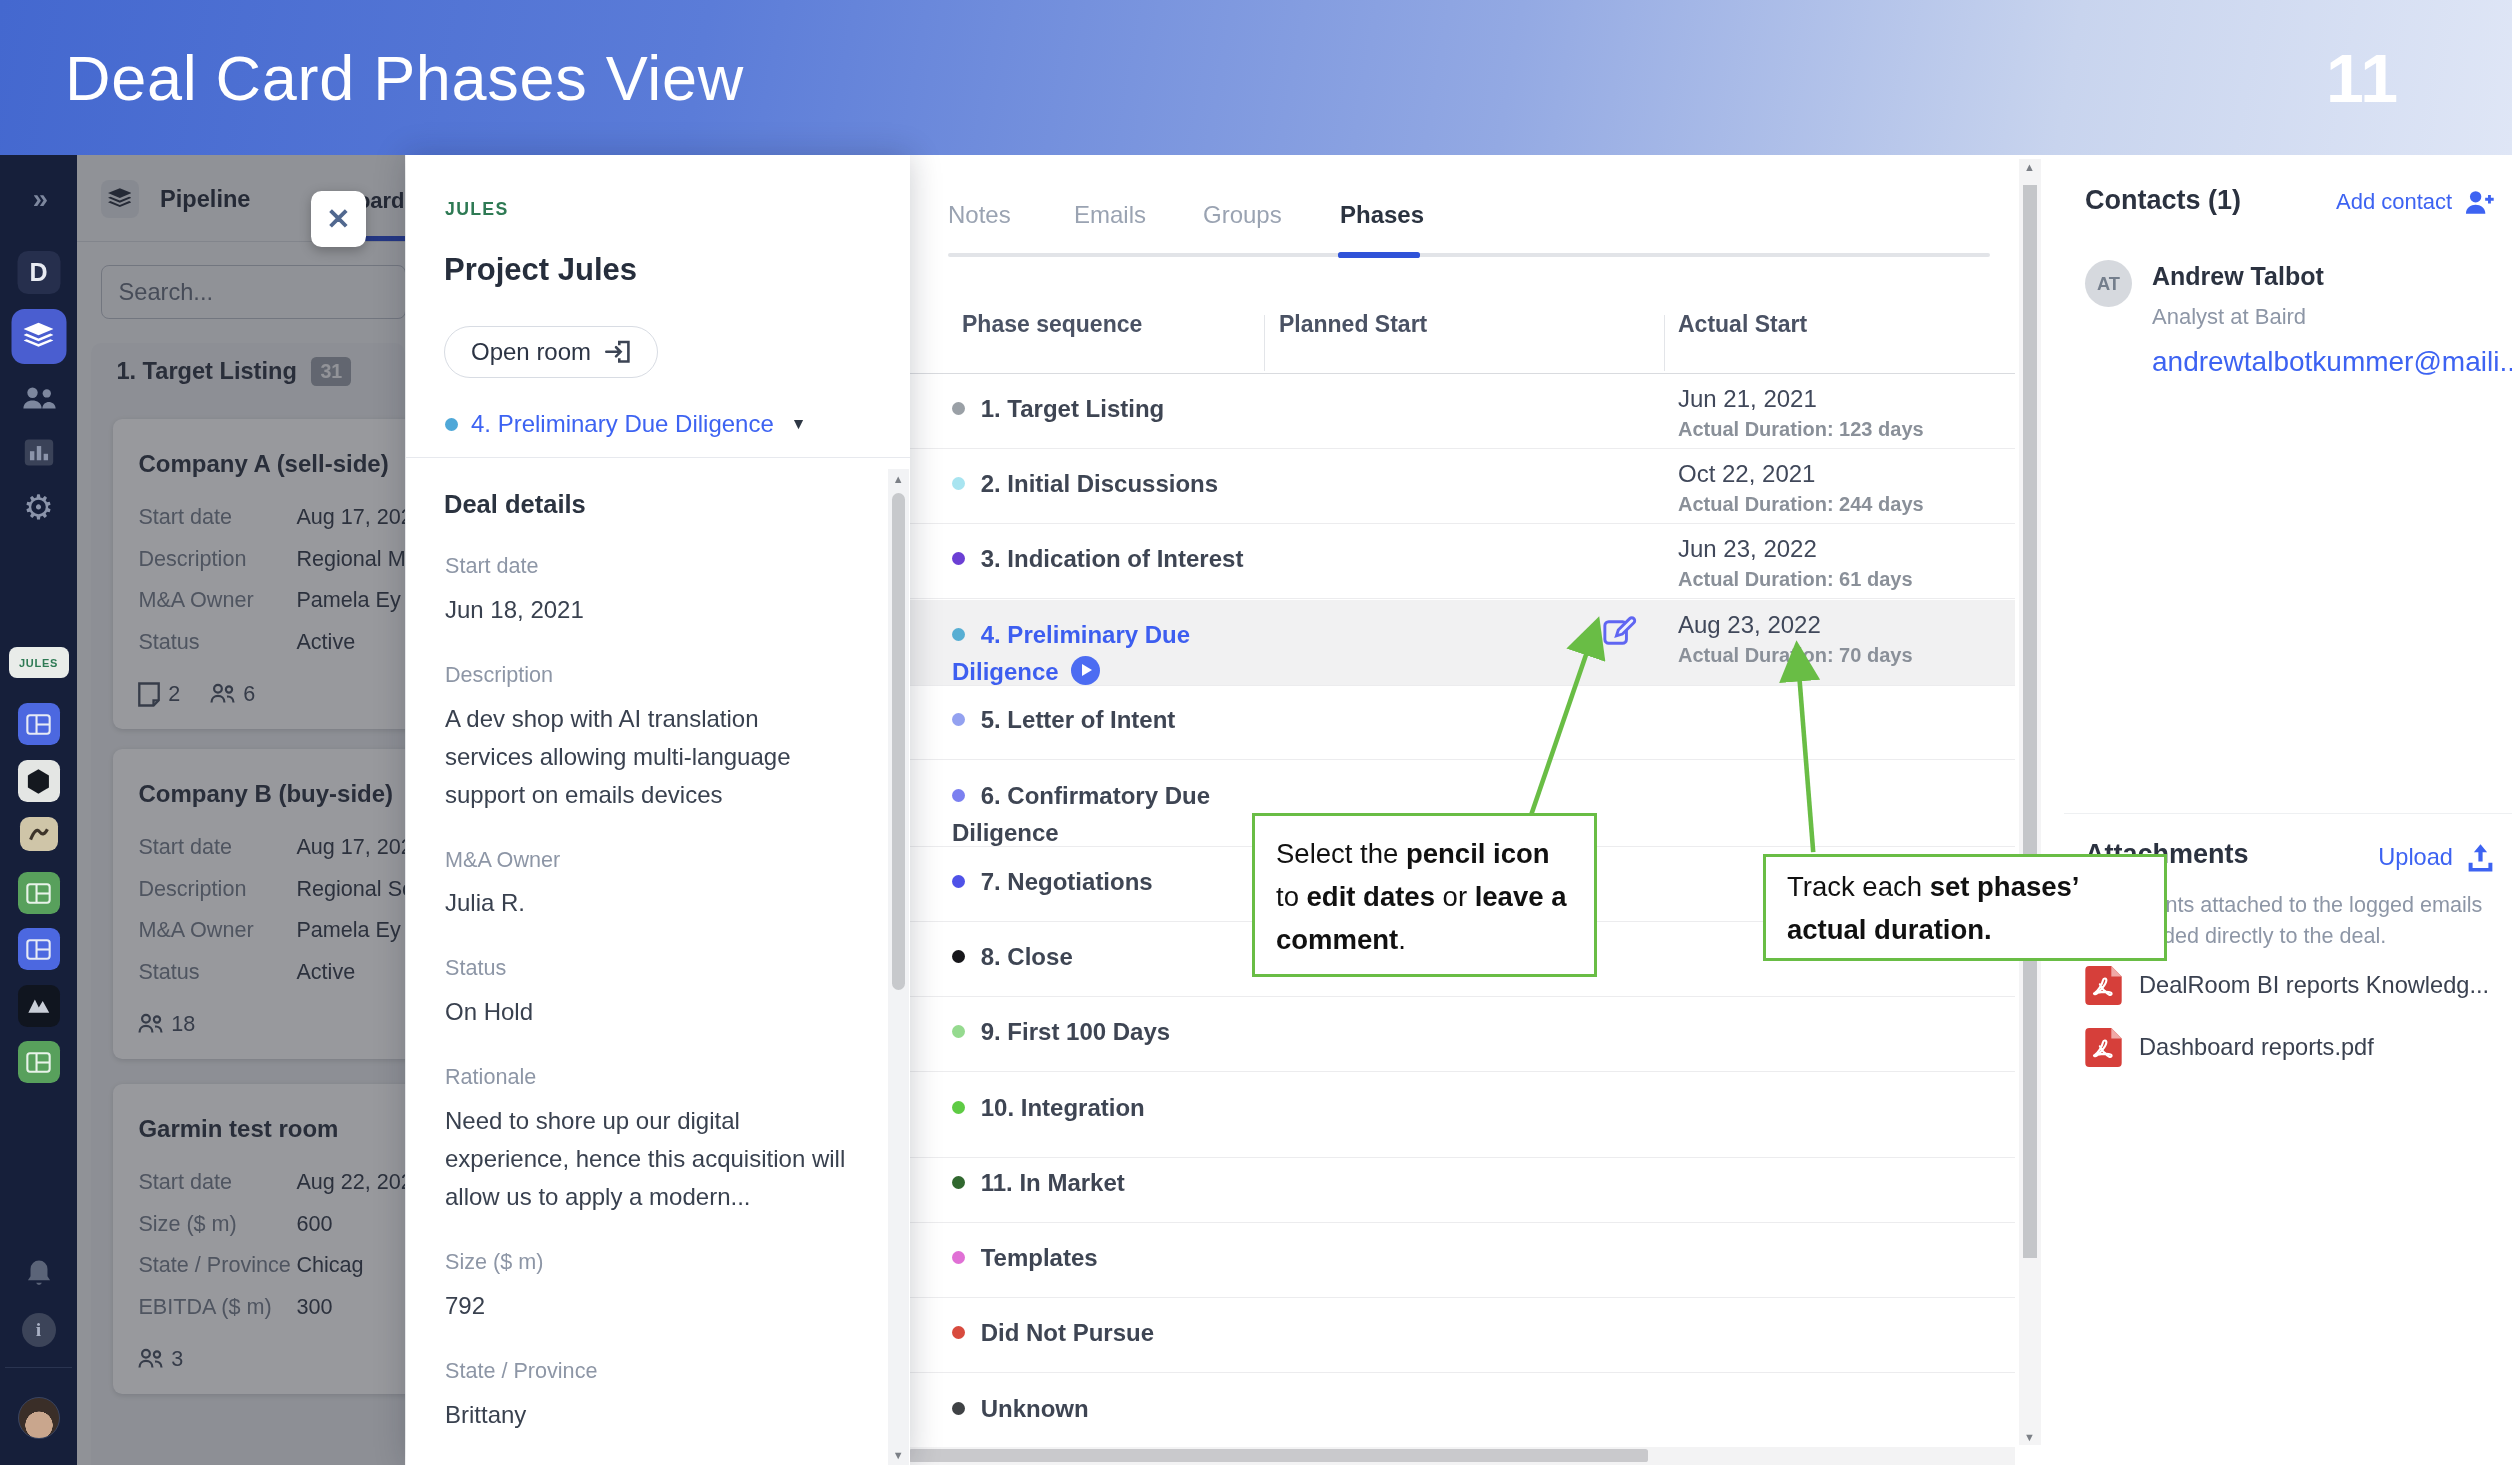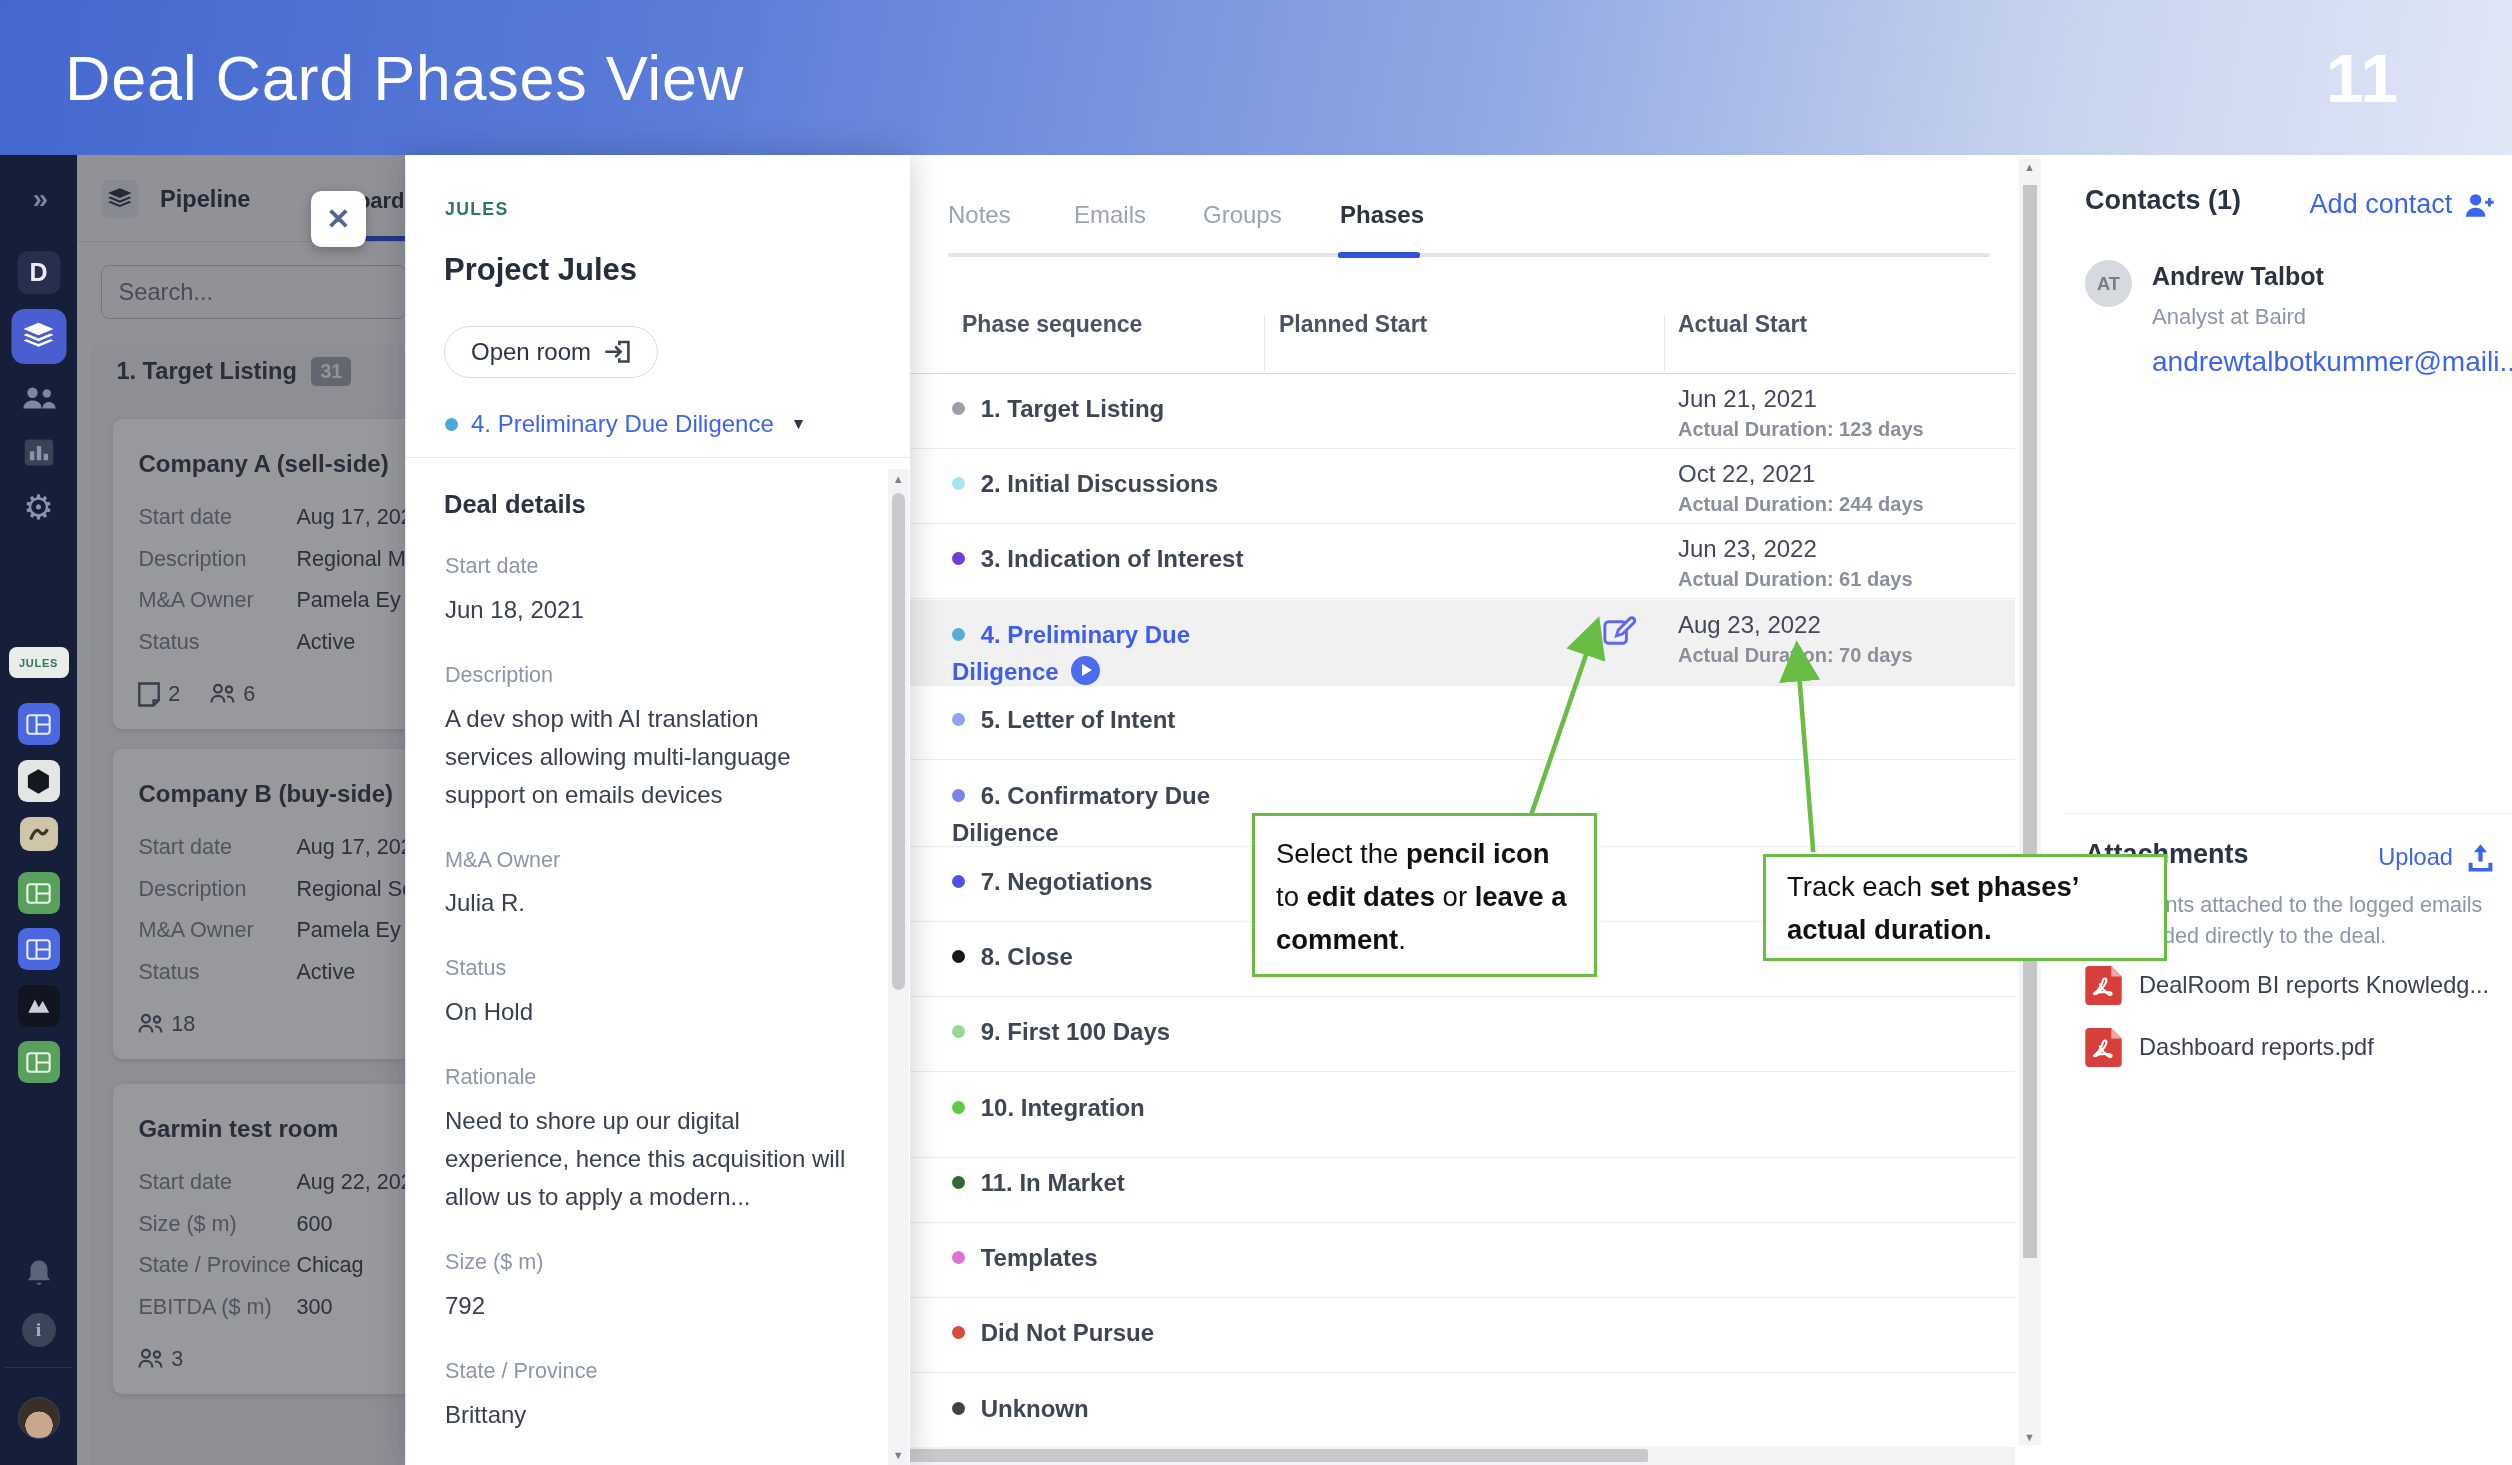"Add contact" .add-contact { font-size: 27px -> 22px }
